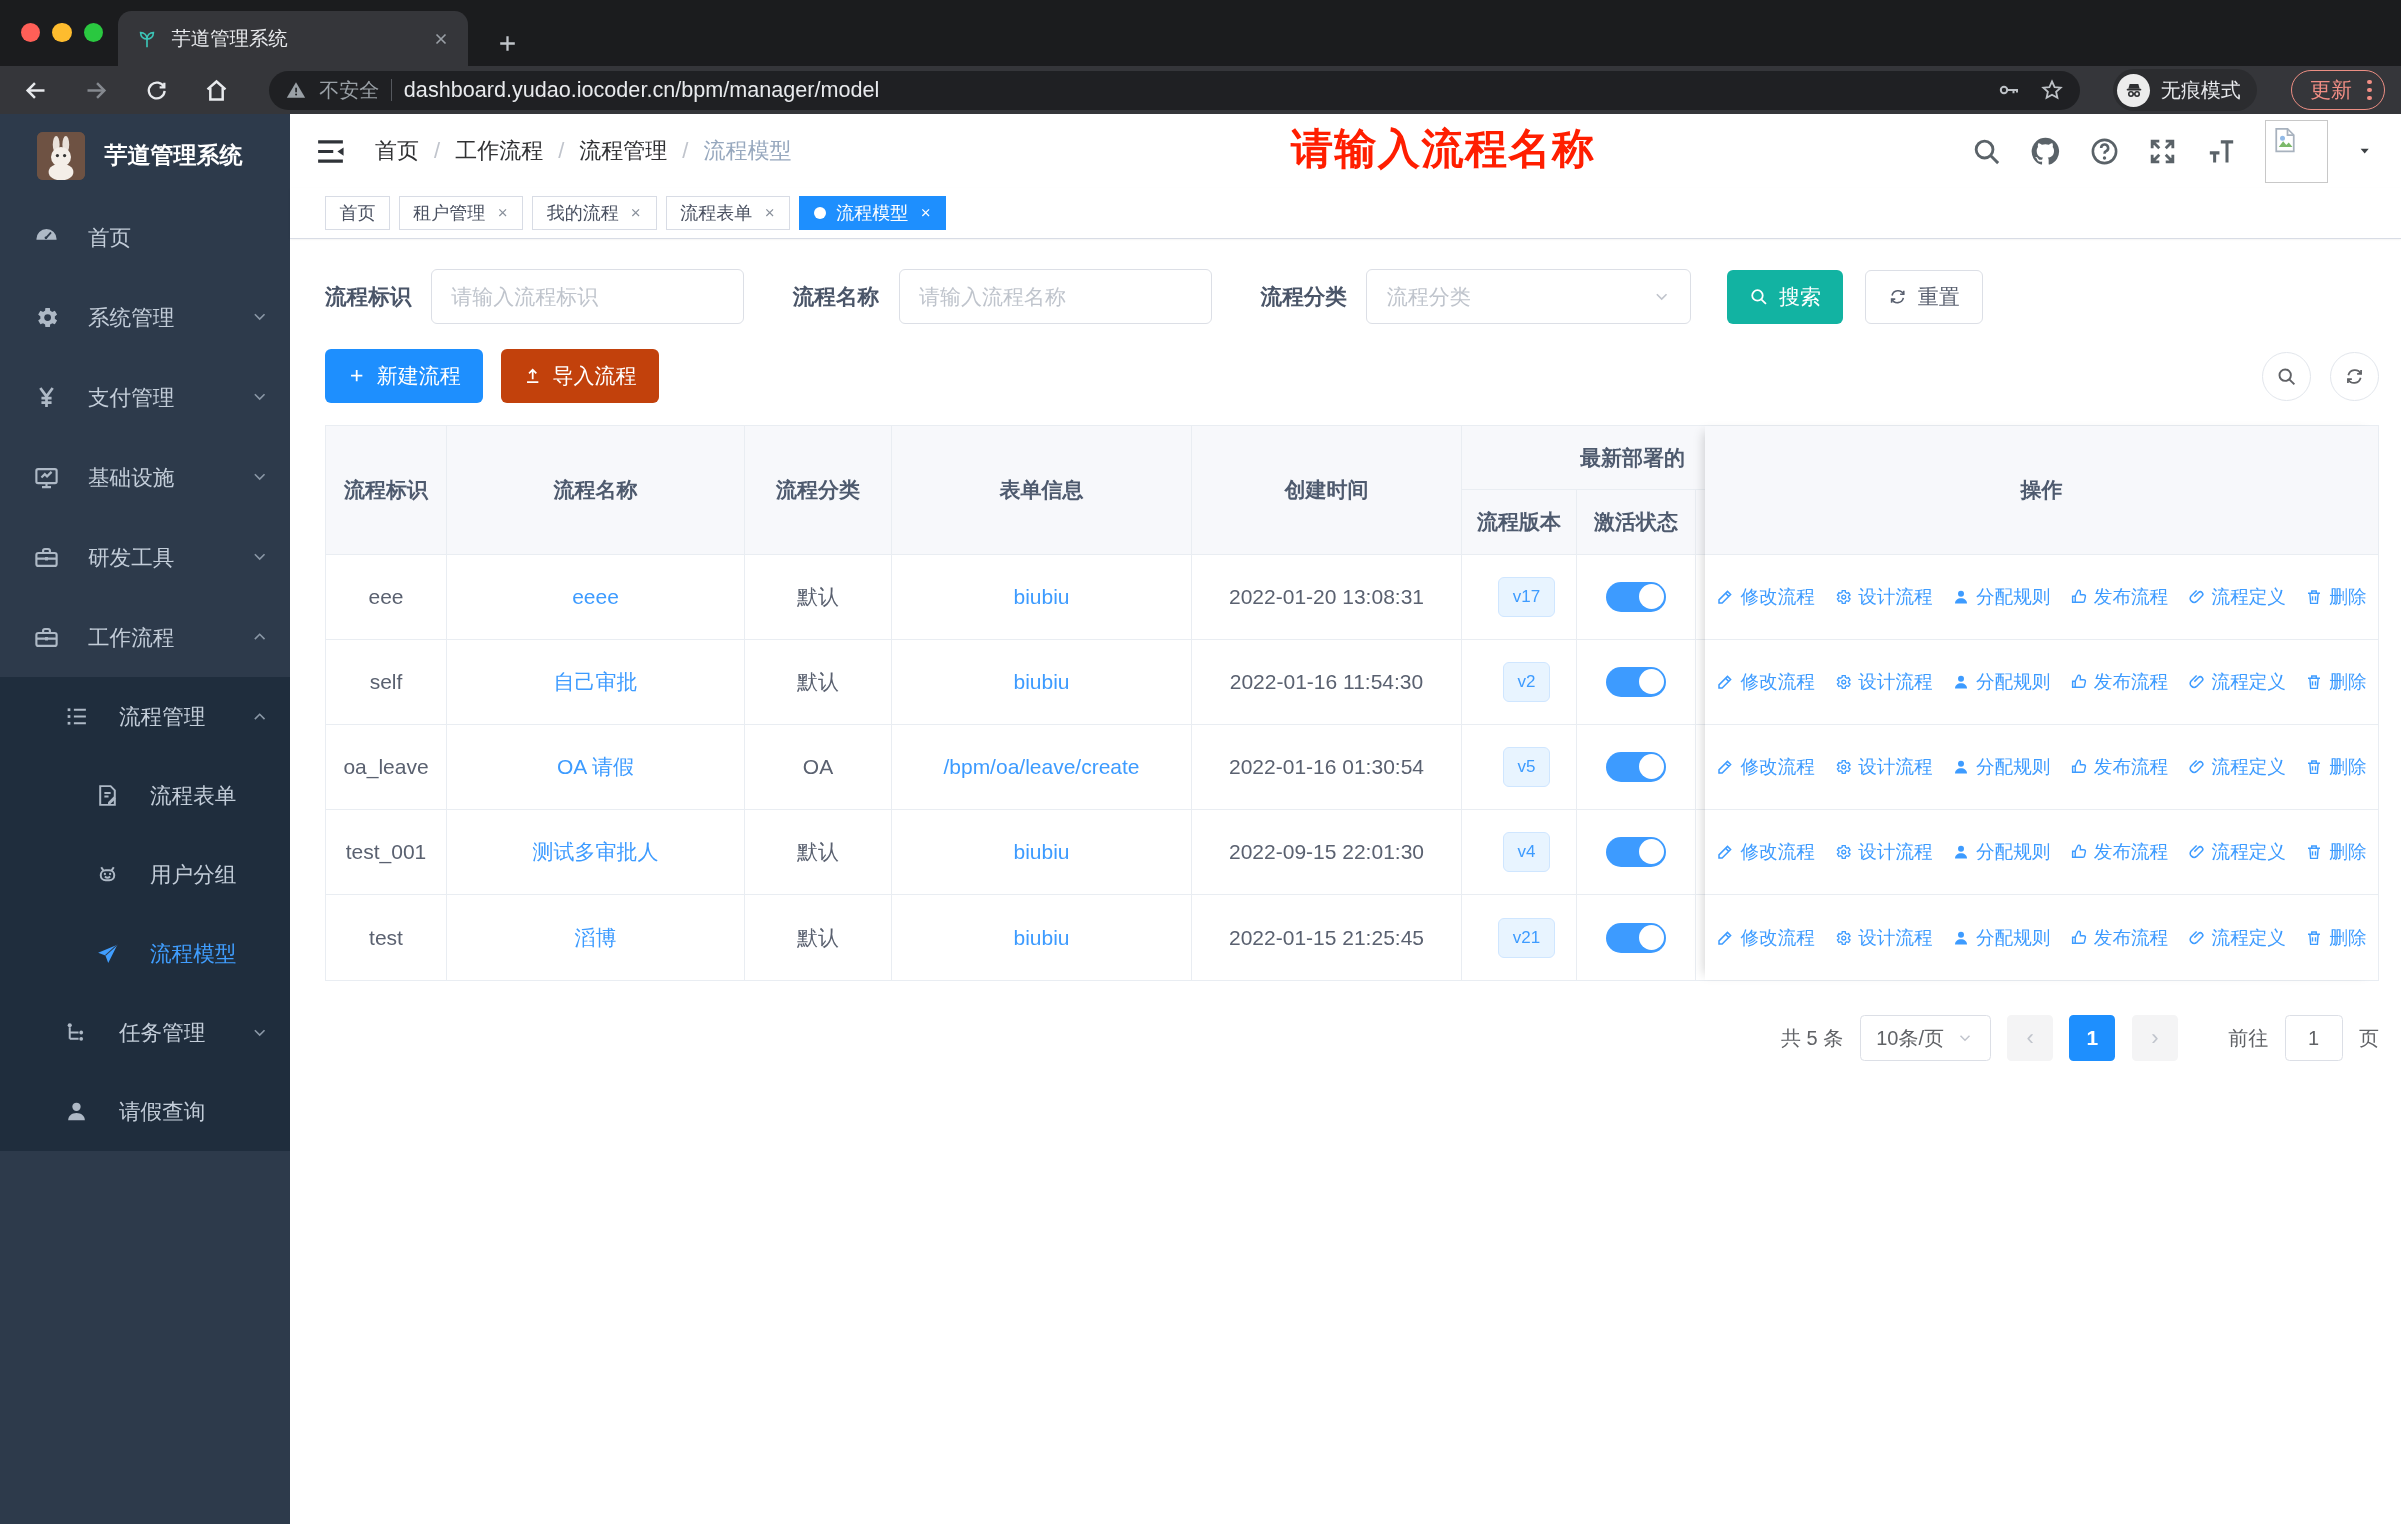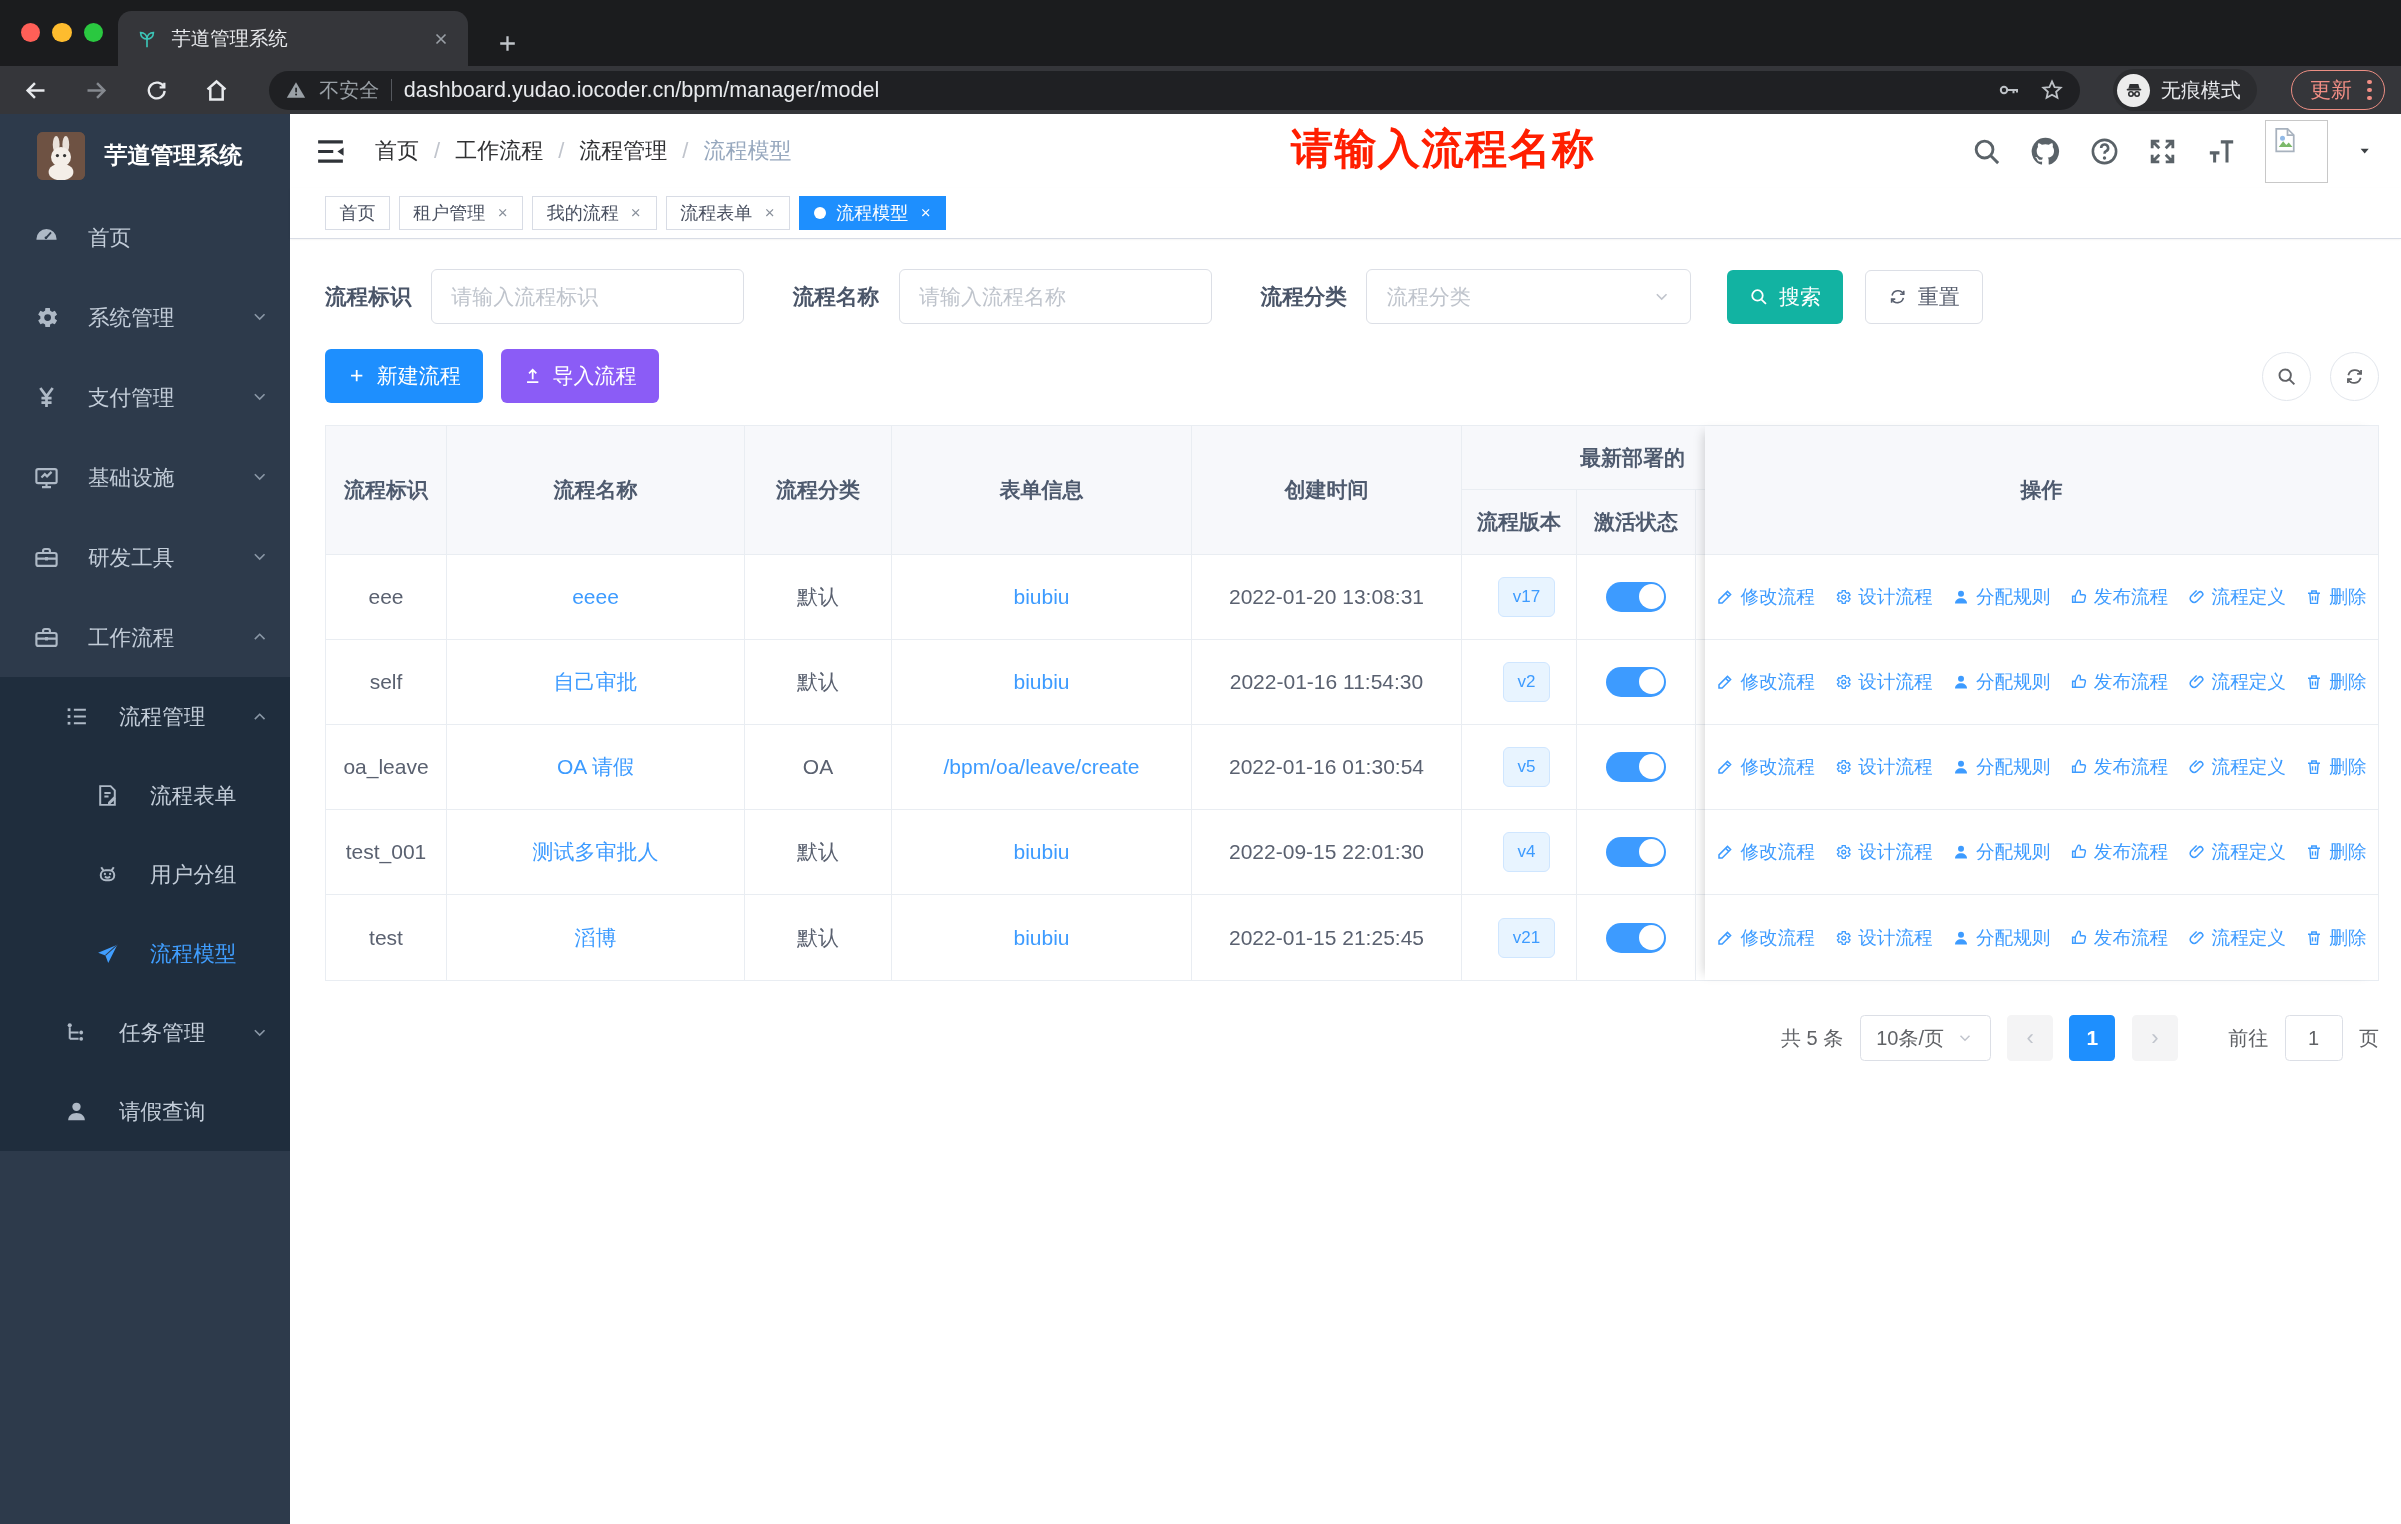"导入流程" .btn-import { background: #8b5cf6 -> #c2410c }
